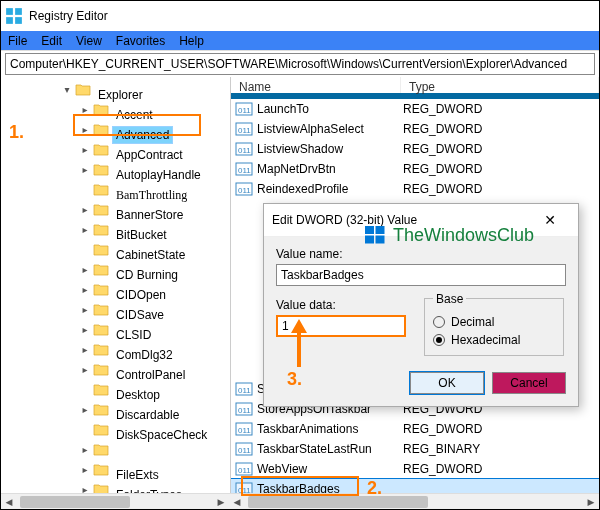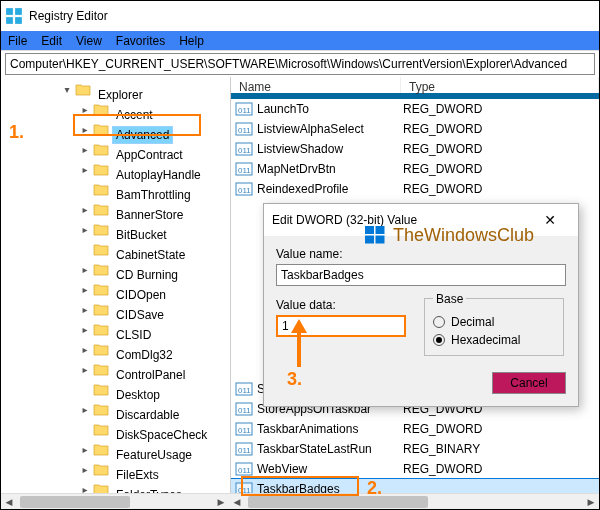"BamThrottling" div.tree-item { font-family: none -> Liberation Serif, serif }
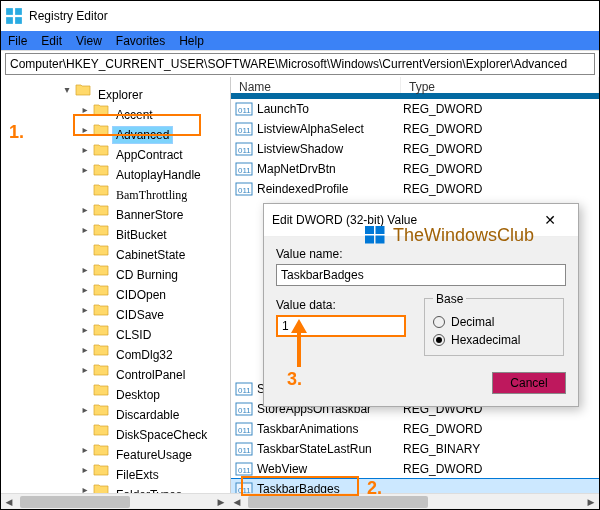"TheWindowsClub" .watermark-text { color: #a16207 -> #15803d }
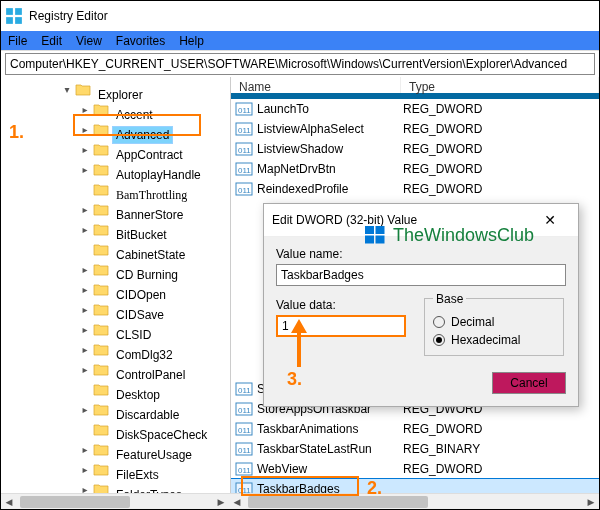"OK" div.btn { html: none -> <div>OK</div> }
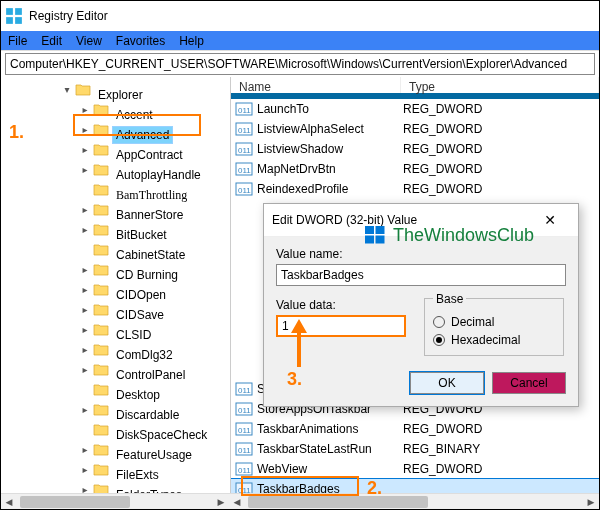"FeatureUsage" span.tree-label { html: <span>FeatureUsage</span> -> none }
